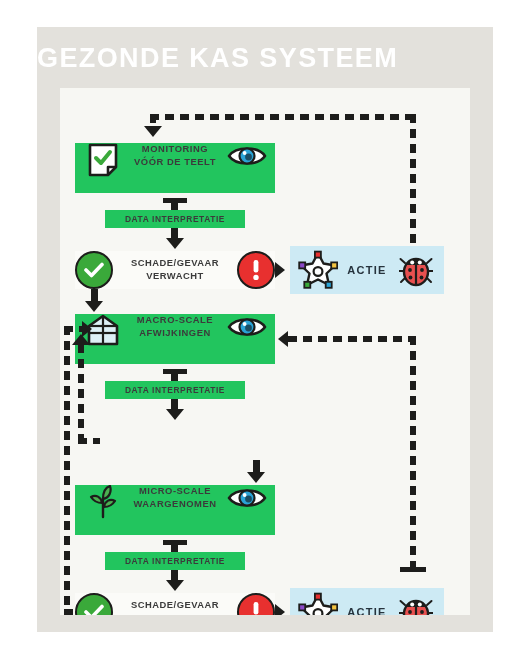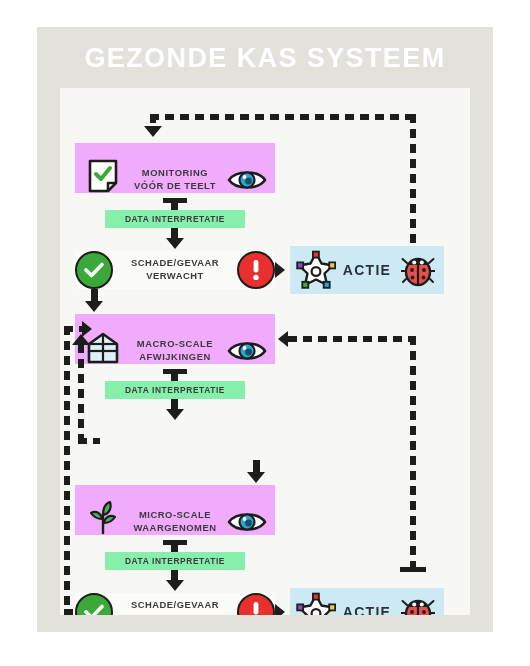"GEZONDE KAS SYSTEEM" #title { text-align: center -> none }
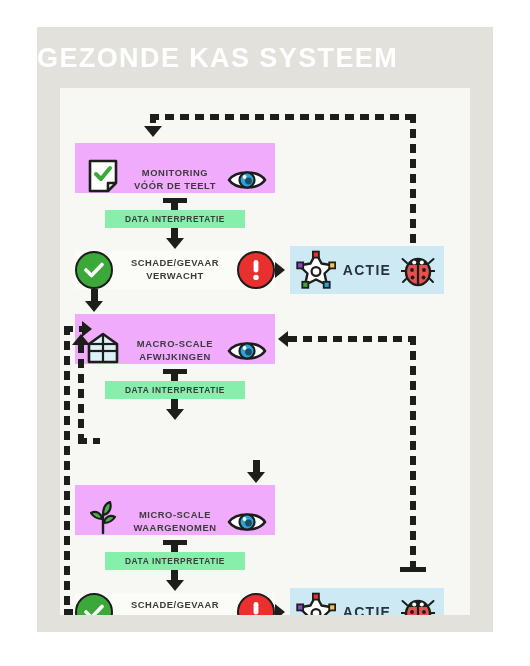"MONITORING" .procbox { align-items: flex-end -> flex-start; background: #f0abfc -> #22c55e }
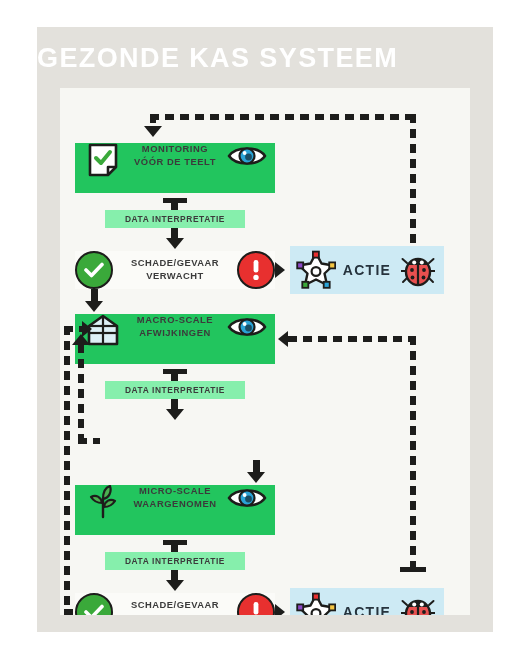"DATA INTERPRETATIE" .interp { background: #86efac -> #22c55e }
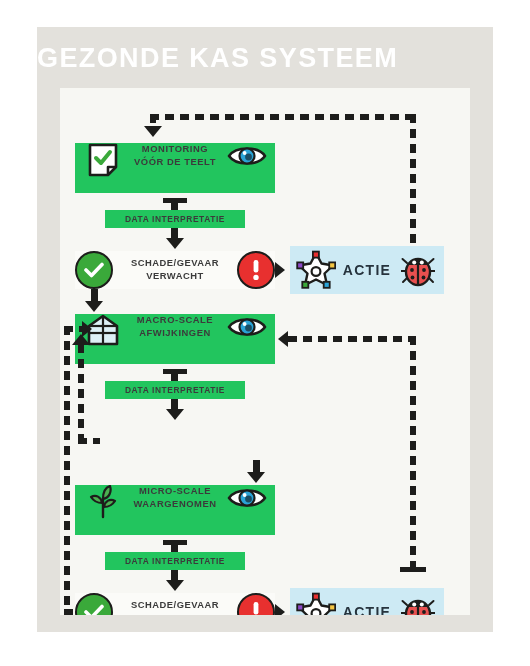"ACTIE" .act-label { font-size: 14px -> 11px }
